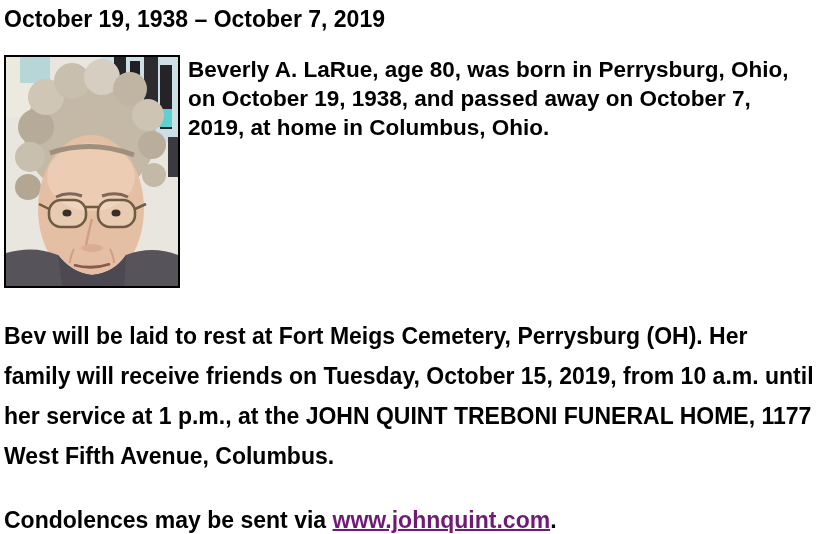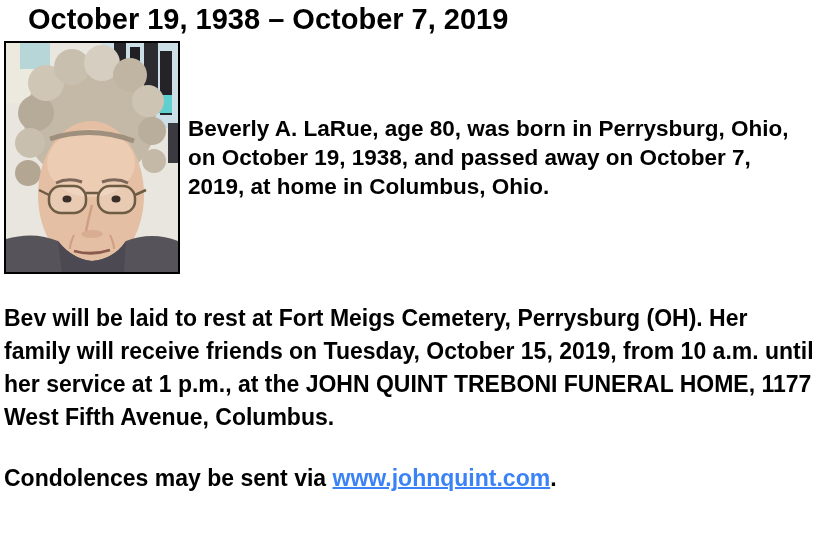"October 19, 1938 – October" .life-dates { font-size: 29px -> 23px; margin-left: 24px -> none }
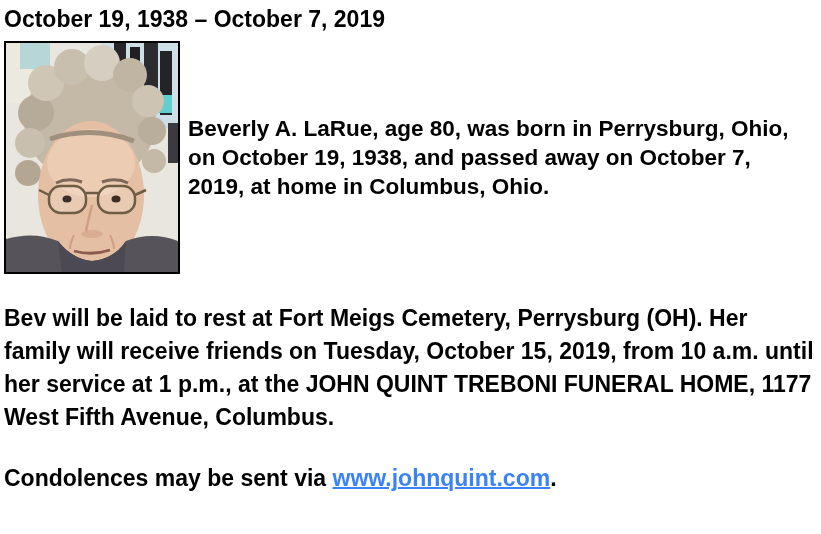"Beverly A. LaRue, age 80," .content-row { align-items: center -> flex-start; margin-top: 8px -> 22px }
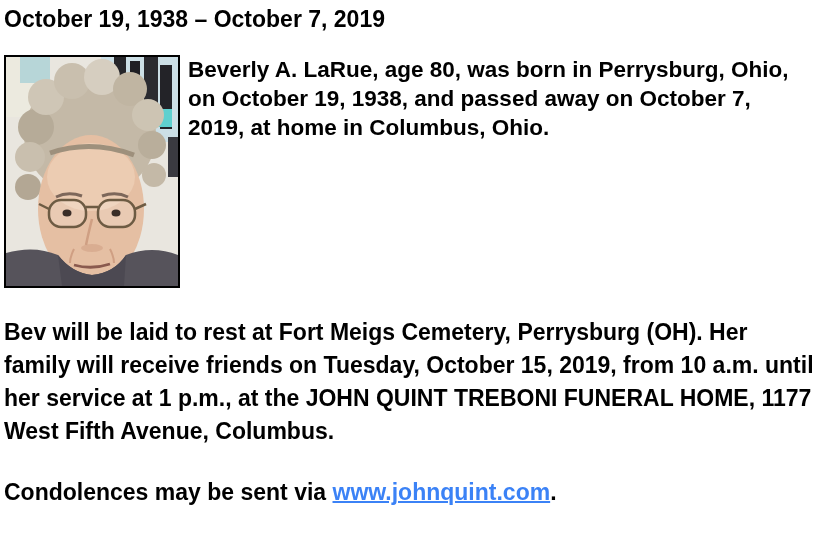"Bev will be laid to" .service-paragraph { line-height: 33px -> 40px }
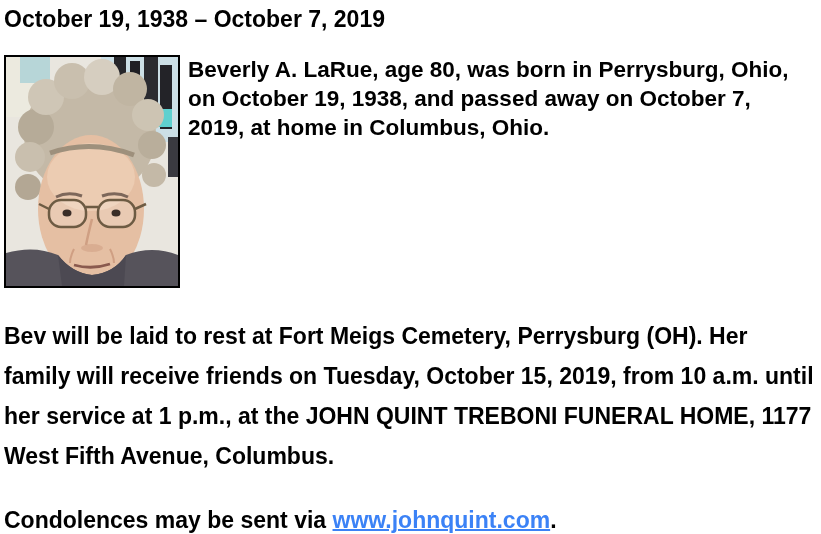"www.johnquint.com" .condolences a { color: #3b82f6 -> #701a75 }
